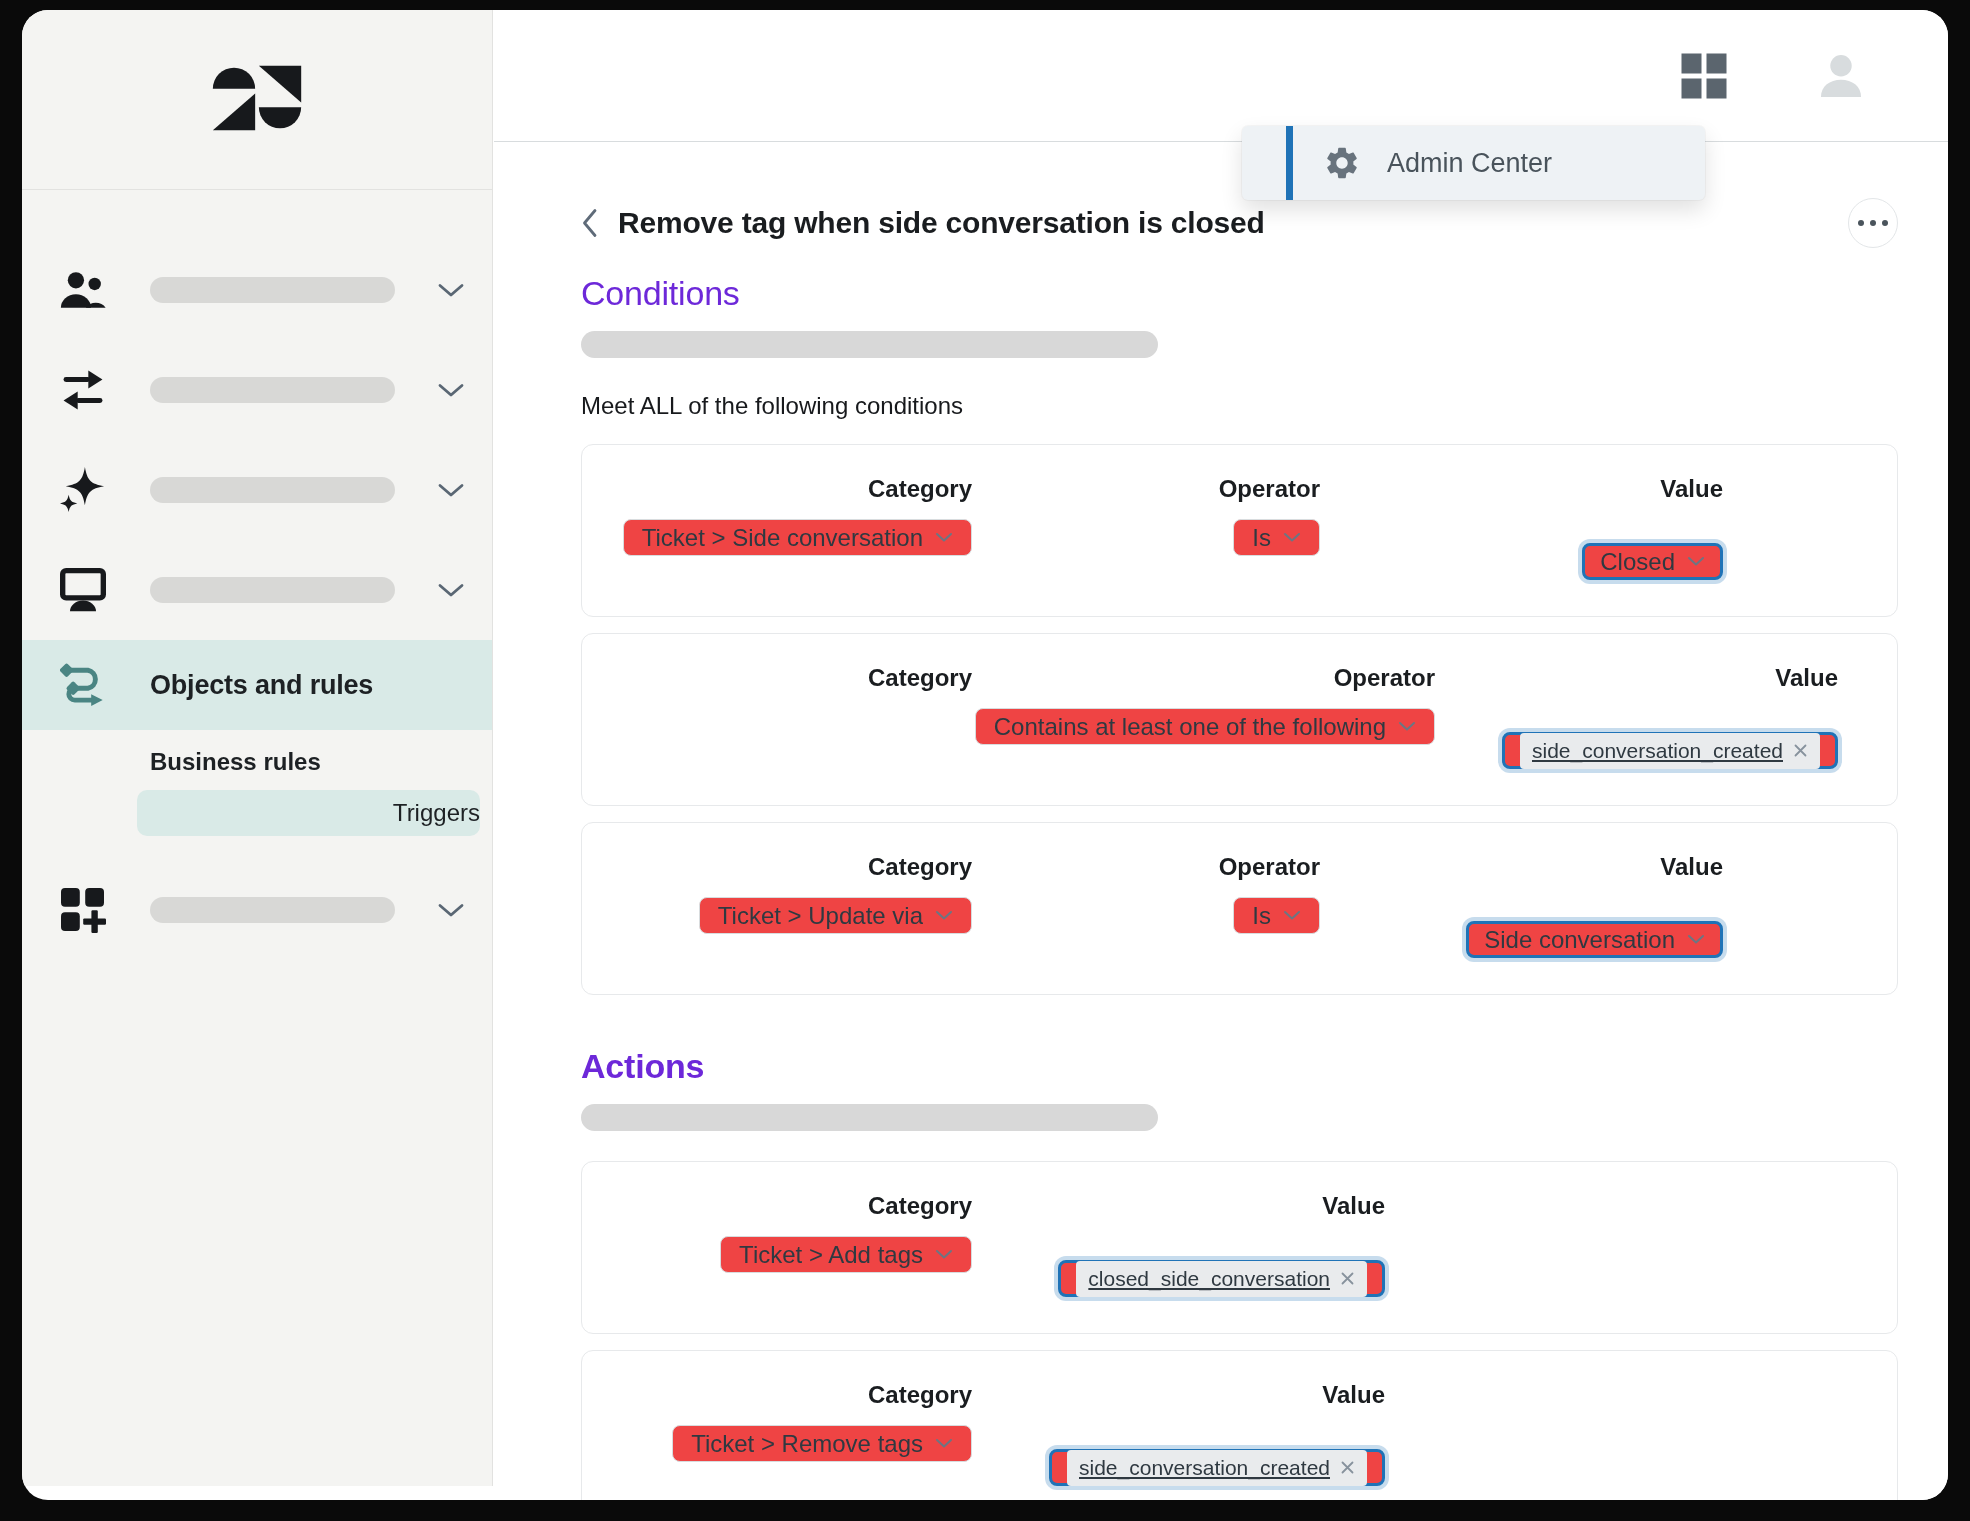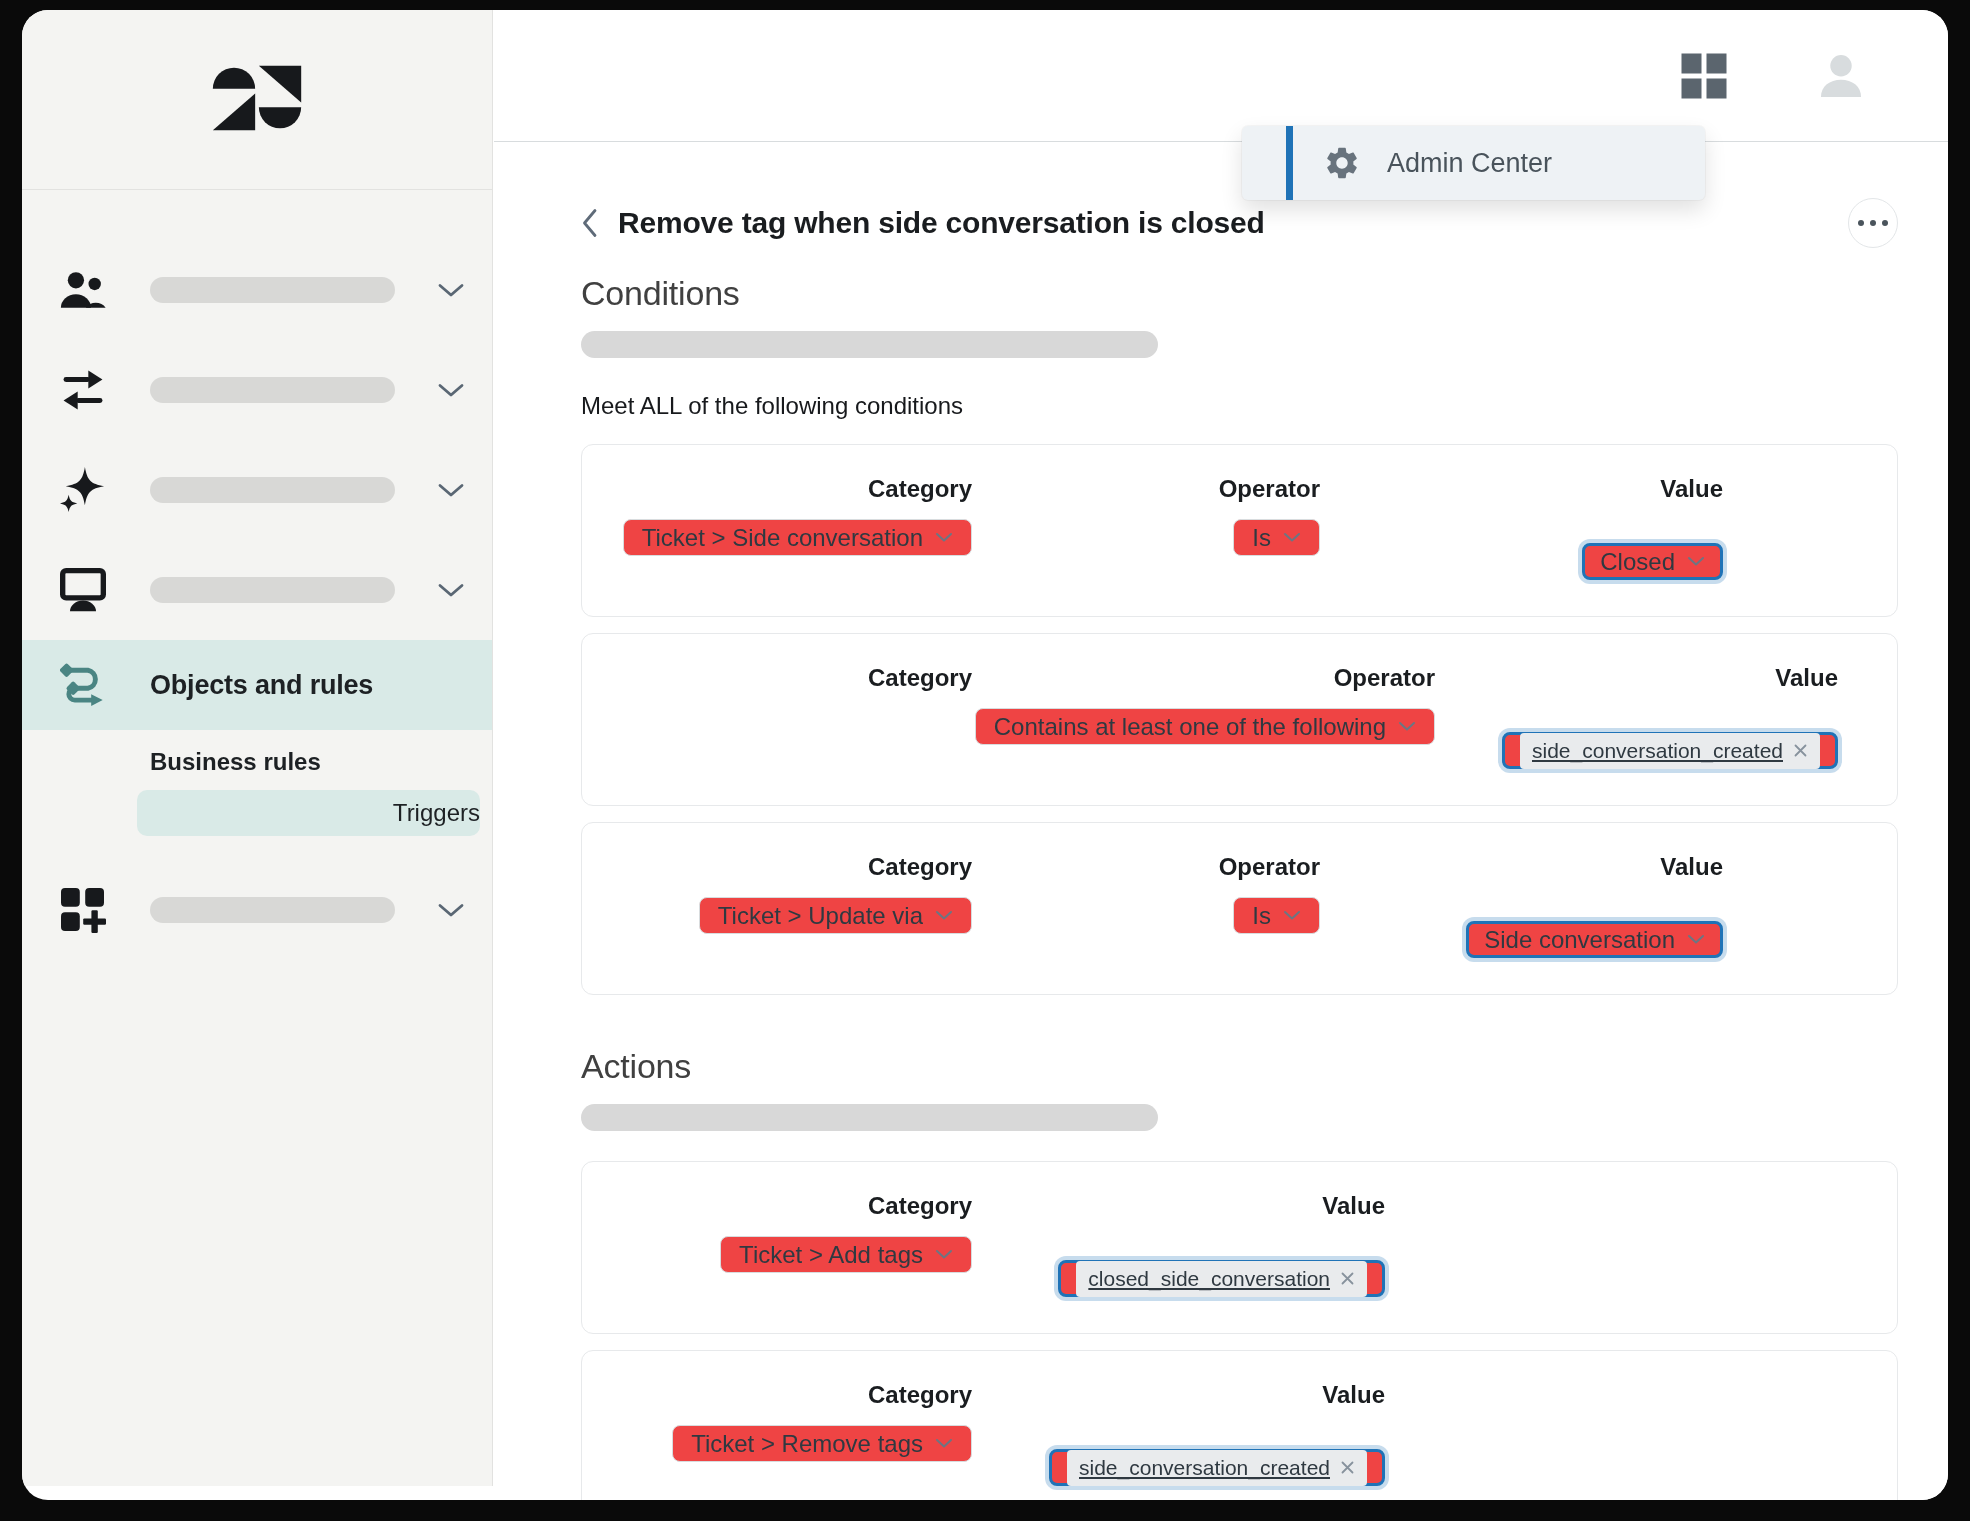"Conditions" .section-heading { color: #404040 -> #6d28d9 }
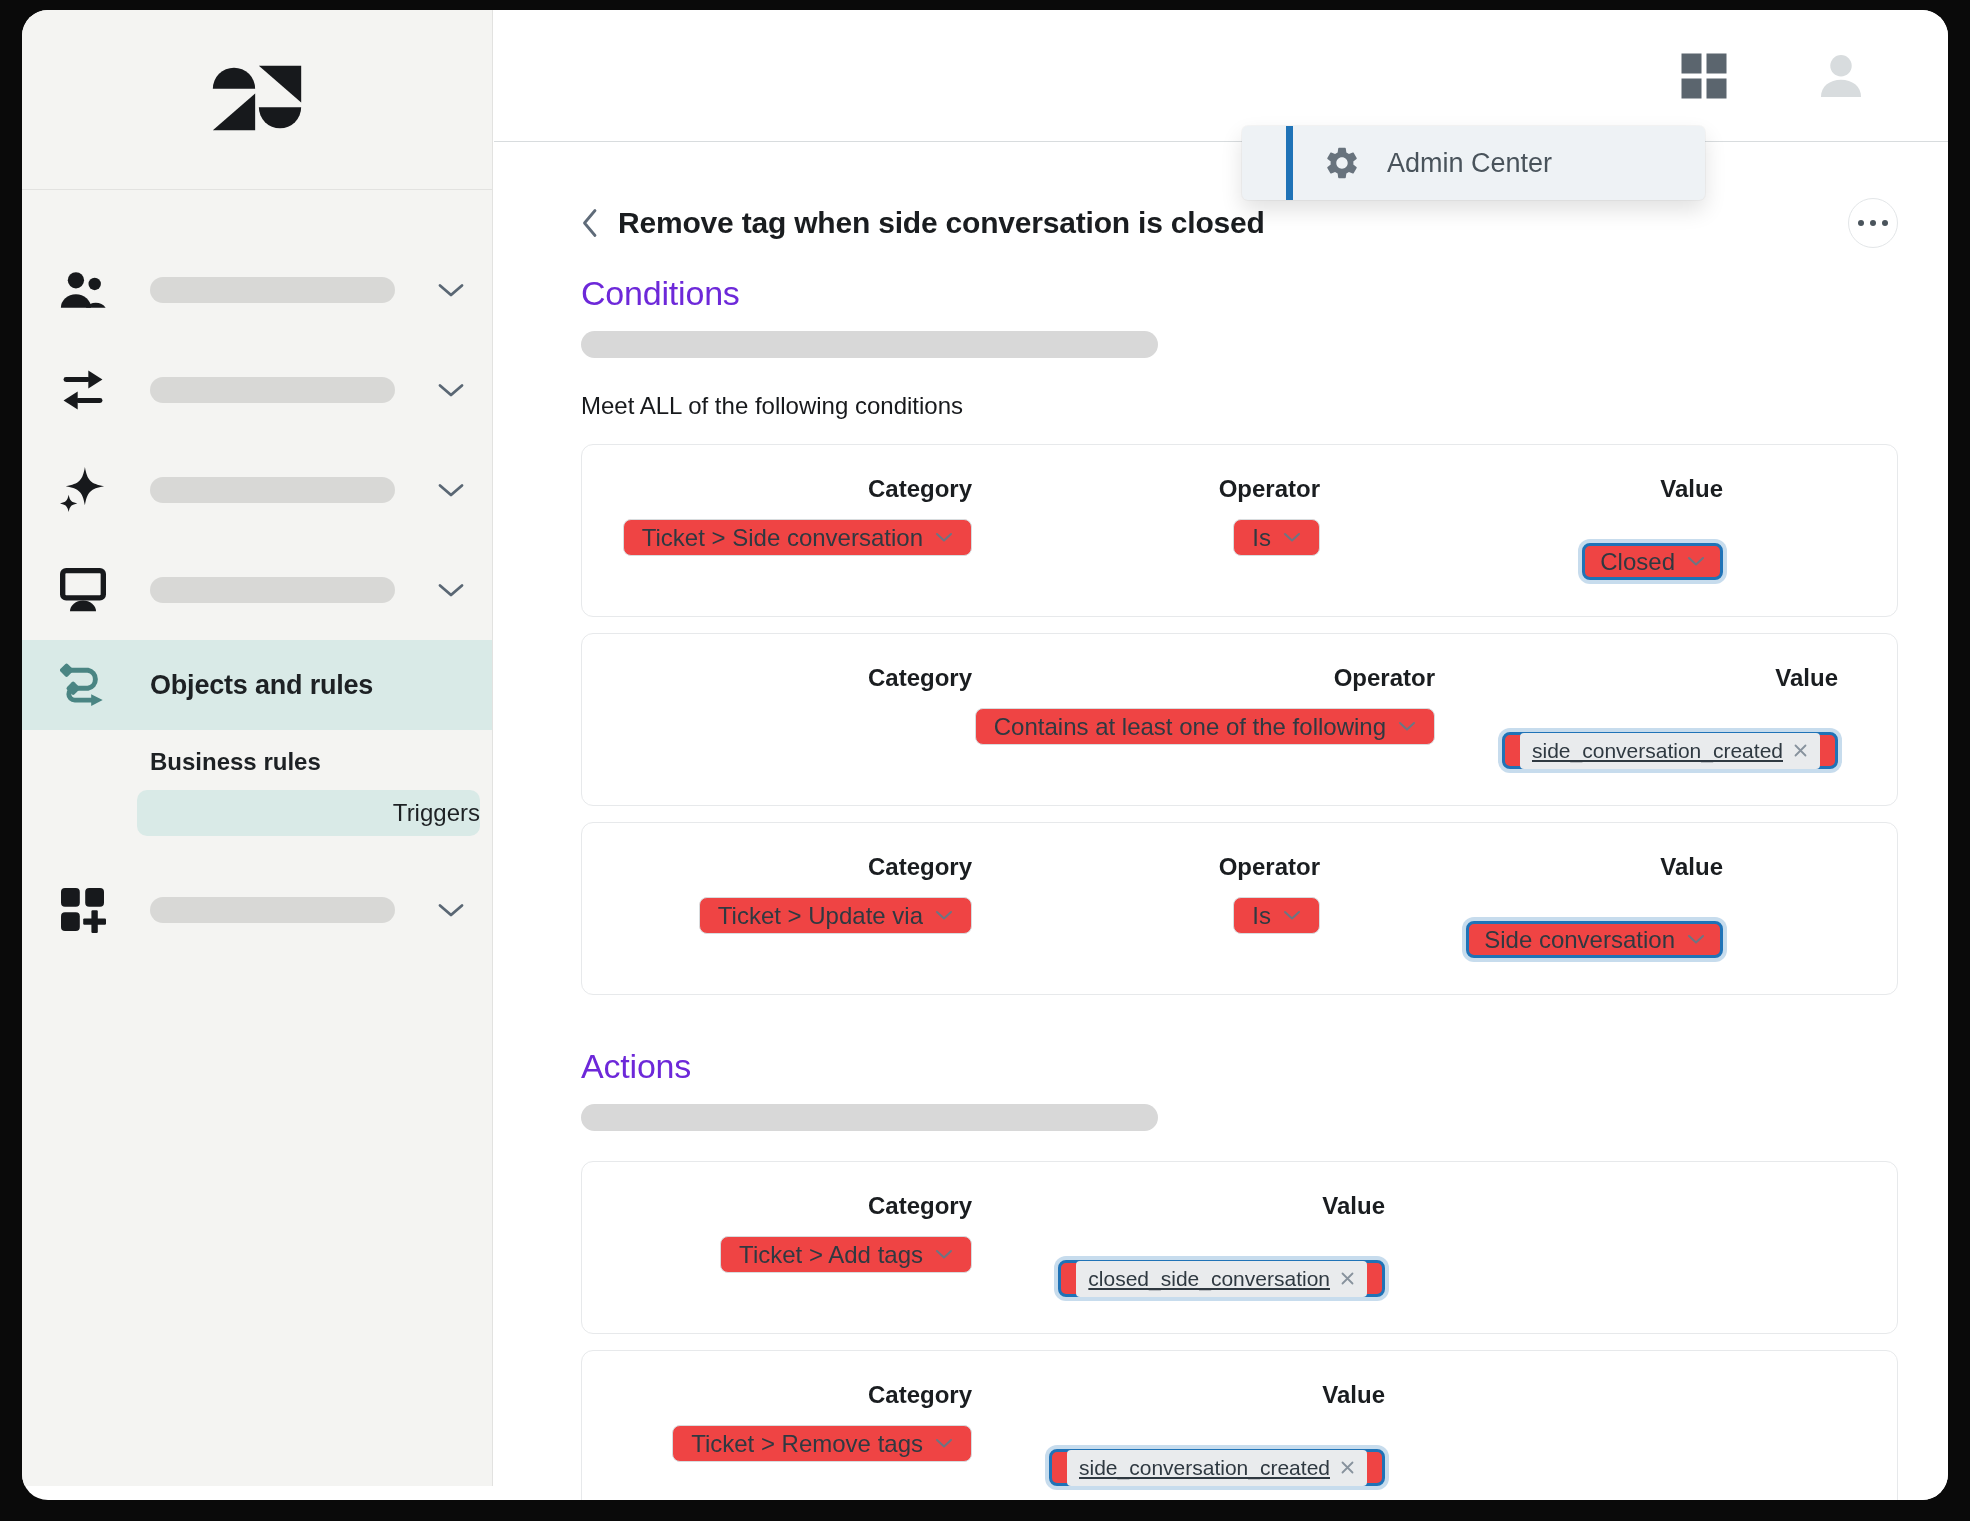"Actions" h2.section-heading { font-weight: none -> bold }
